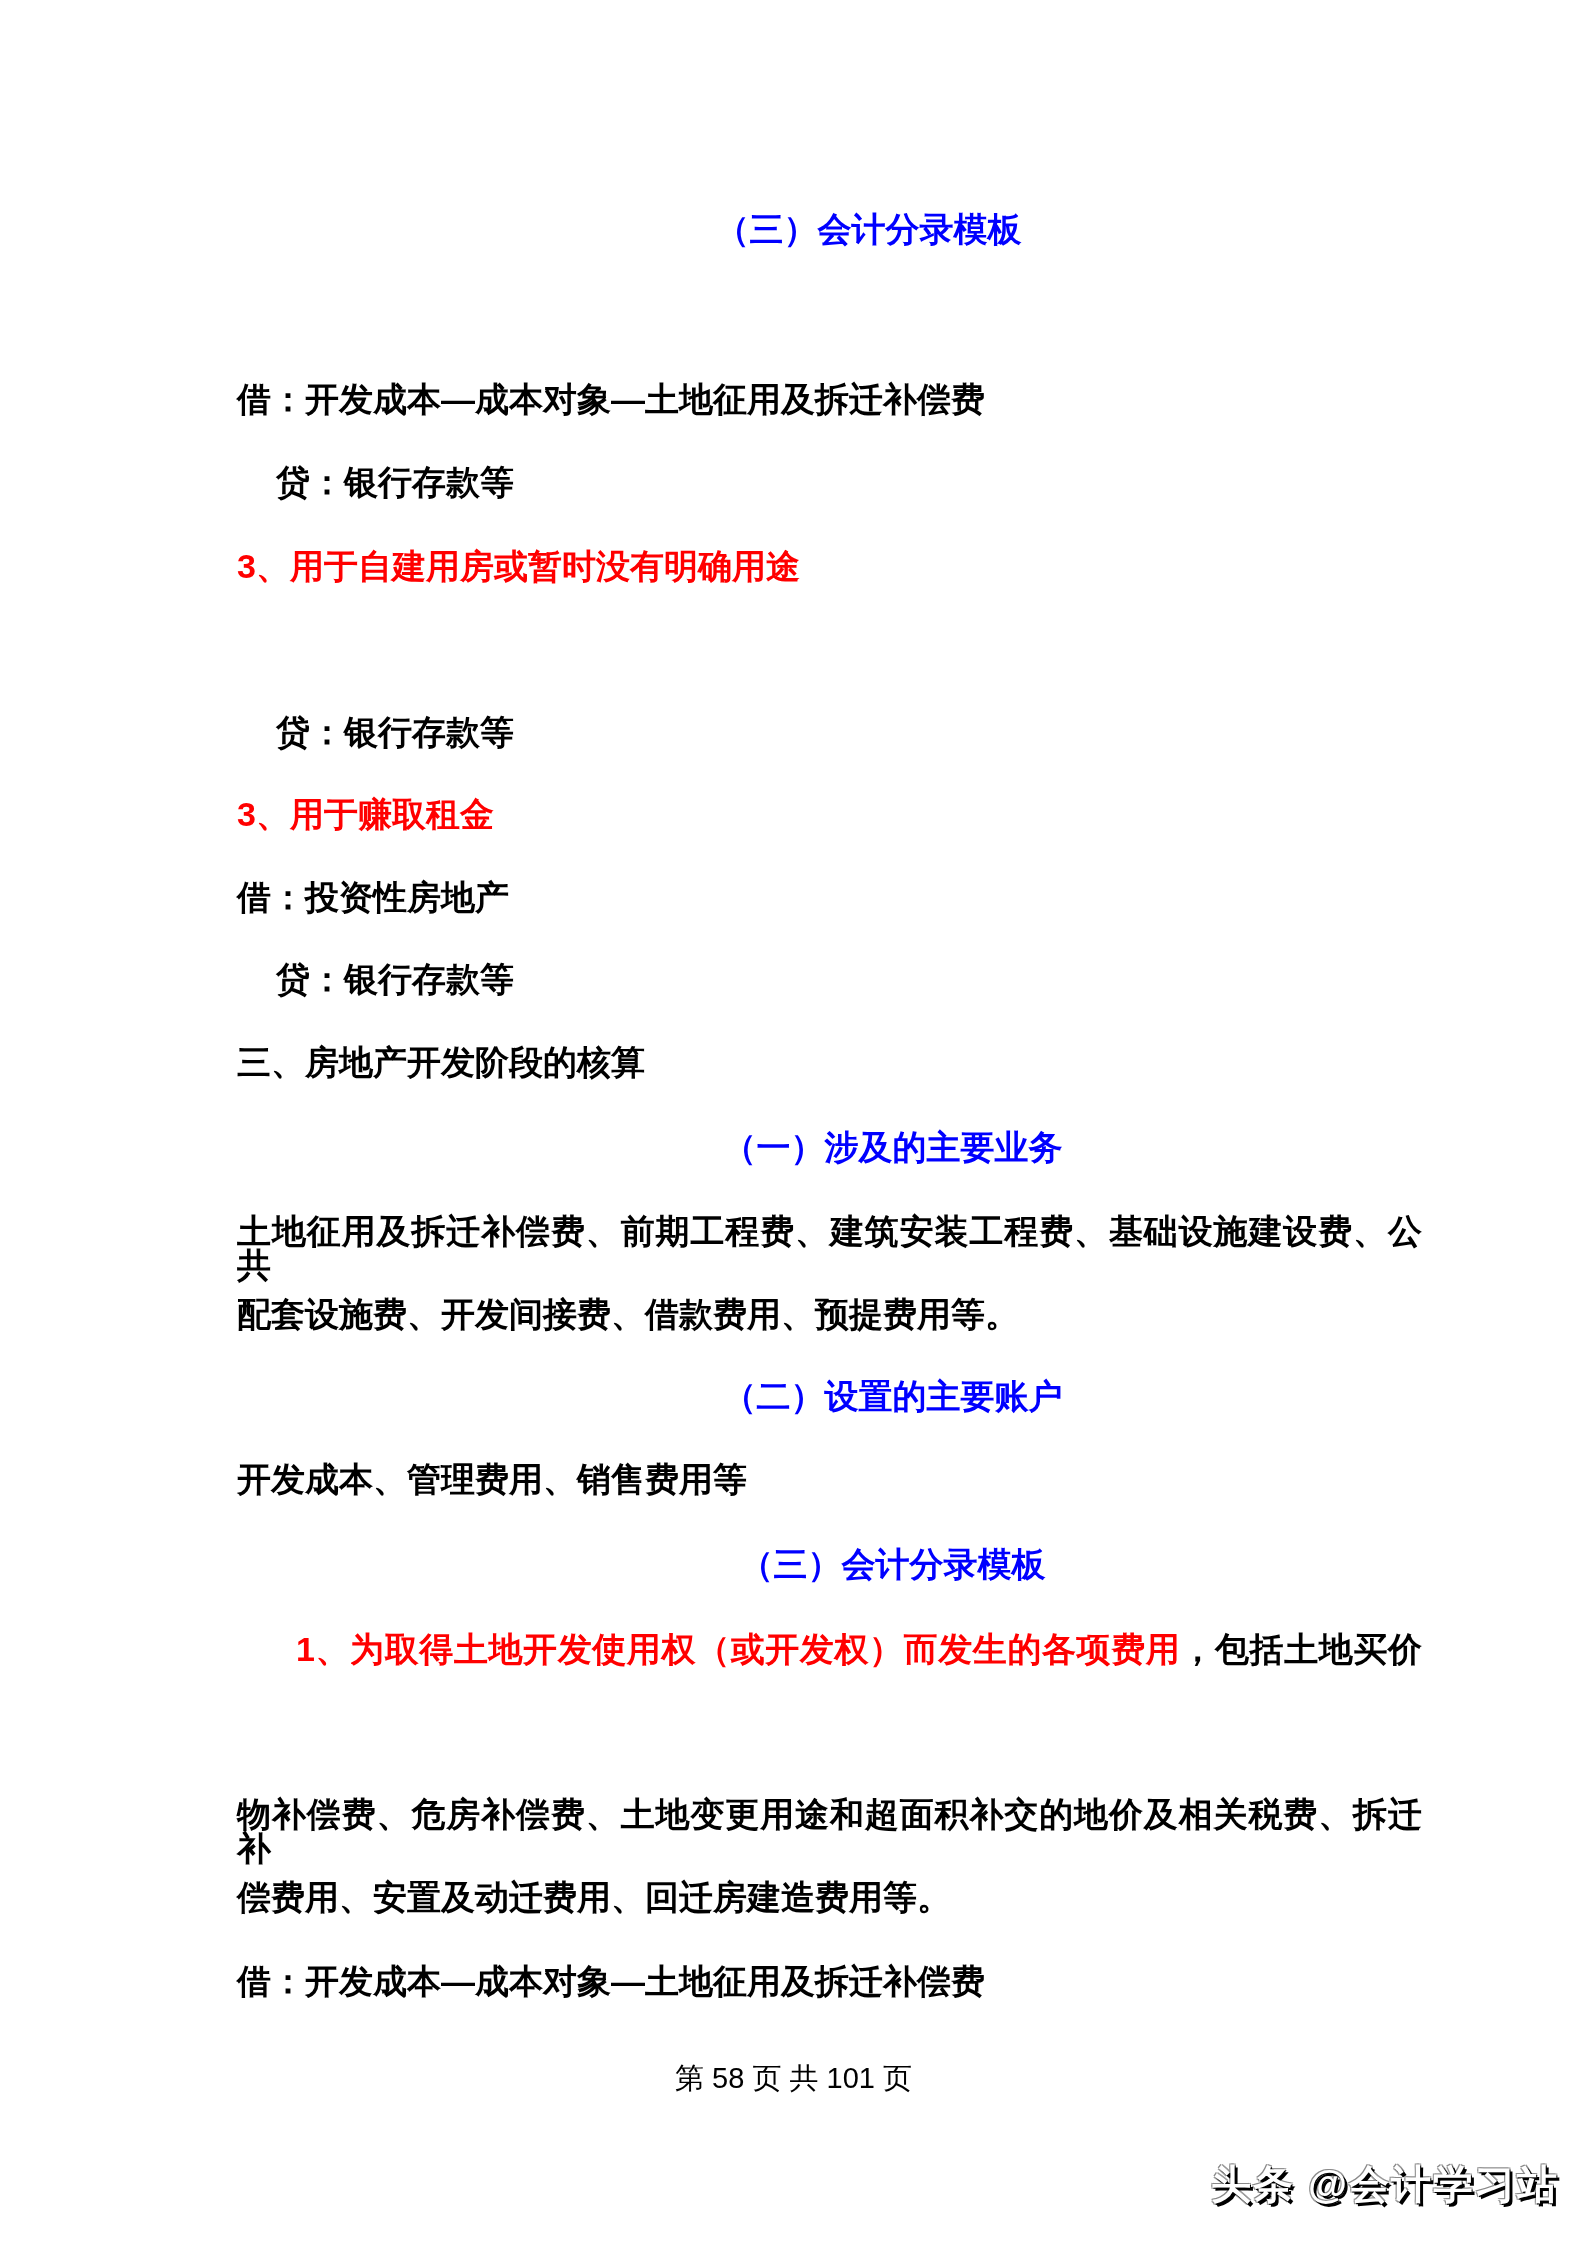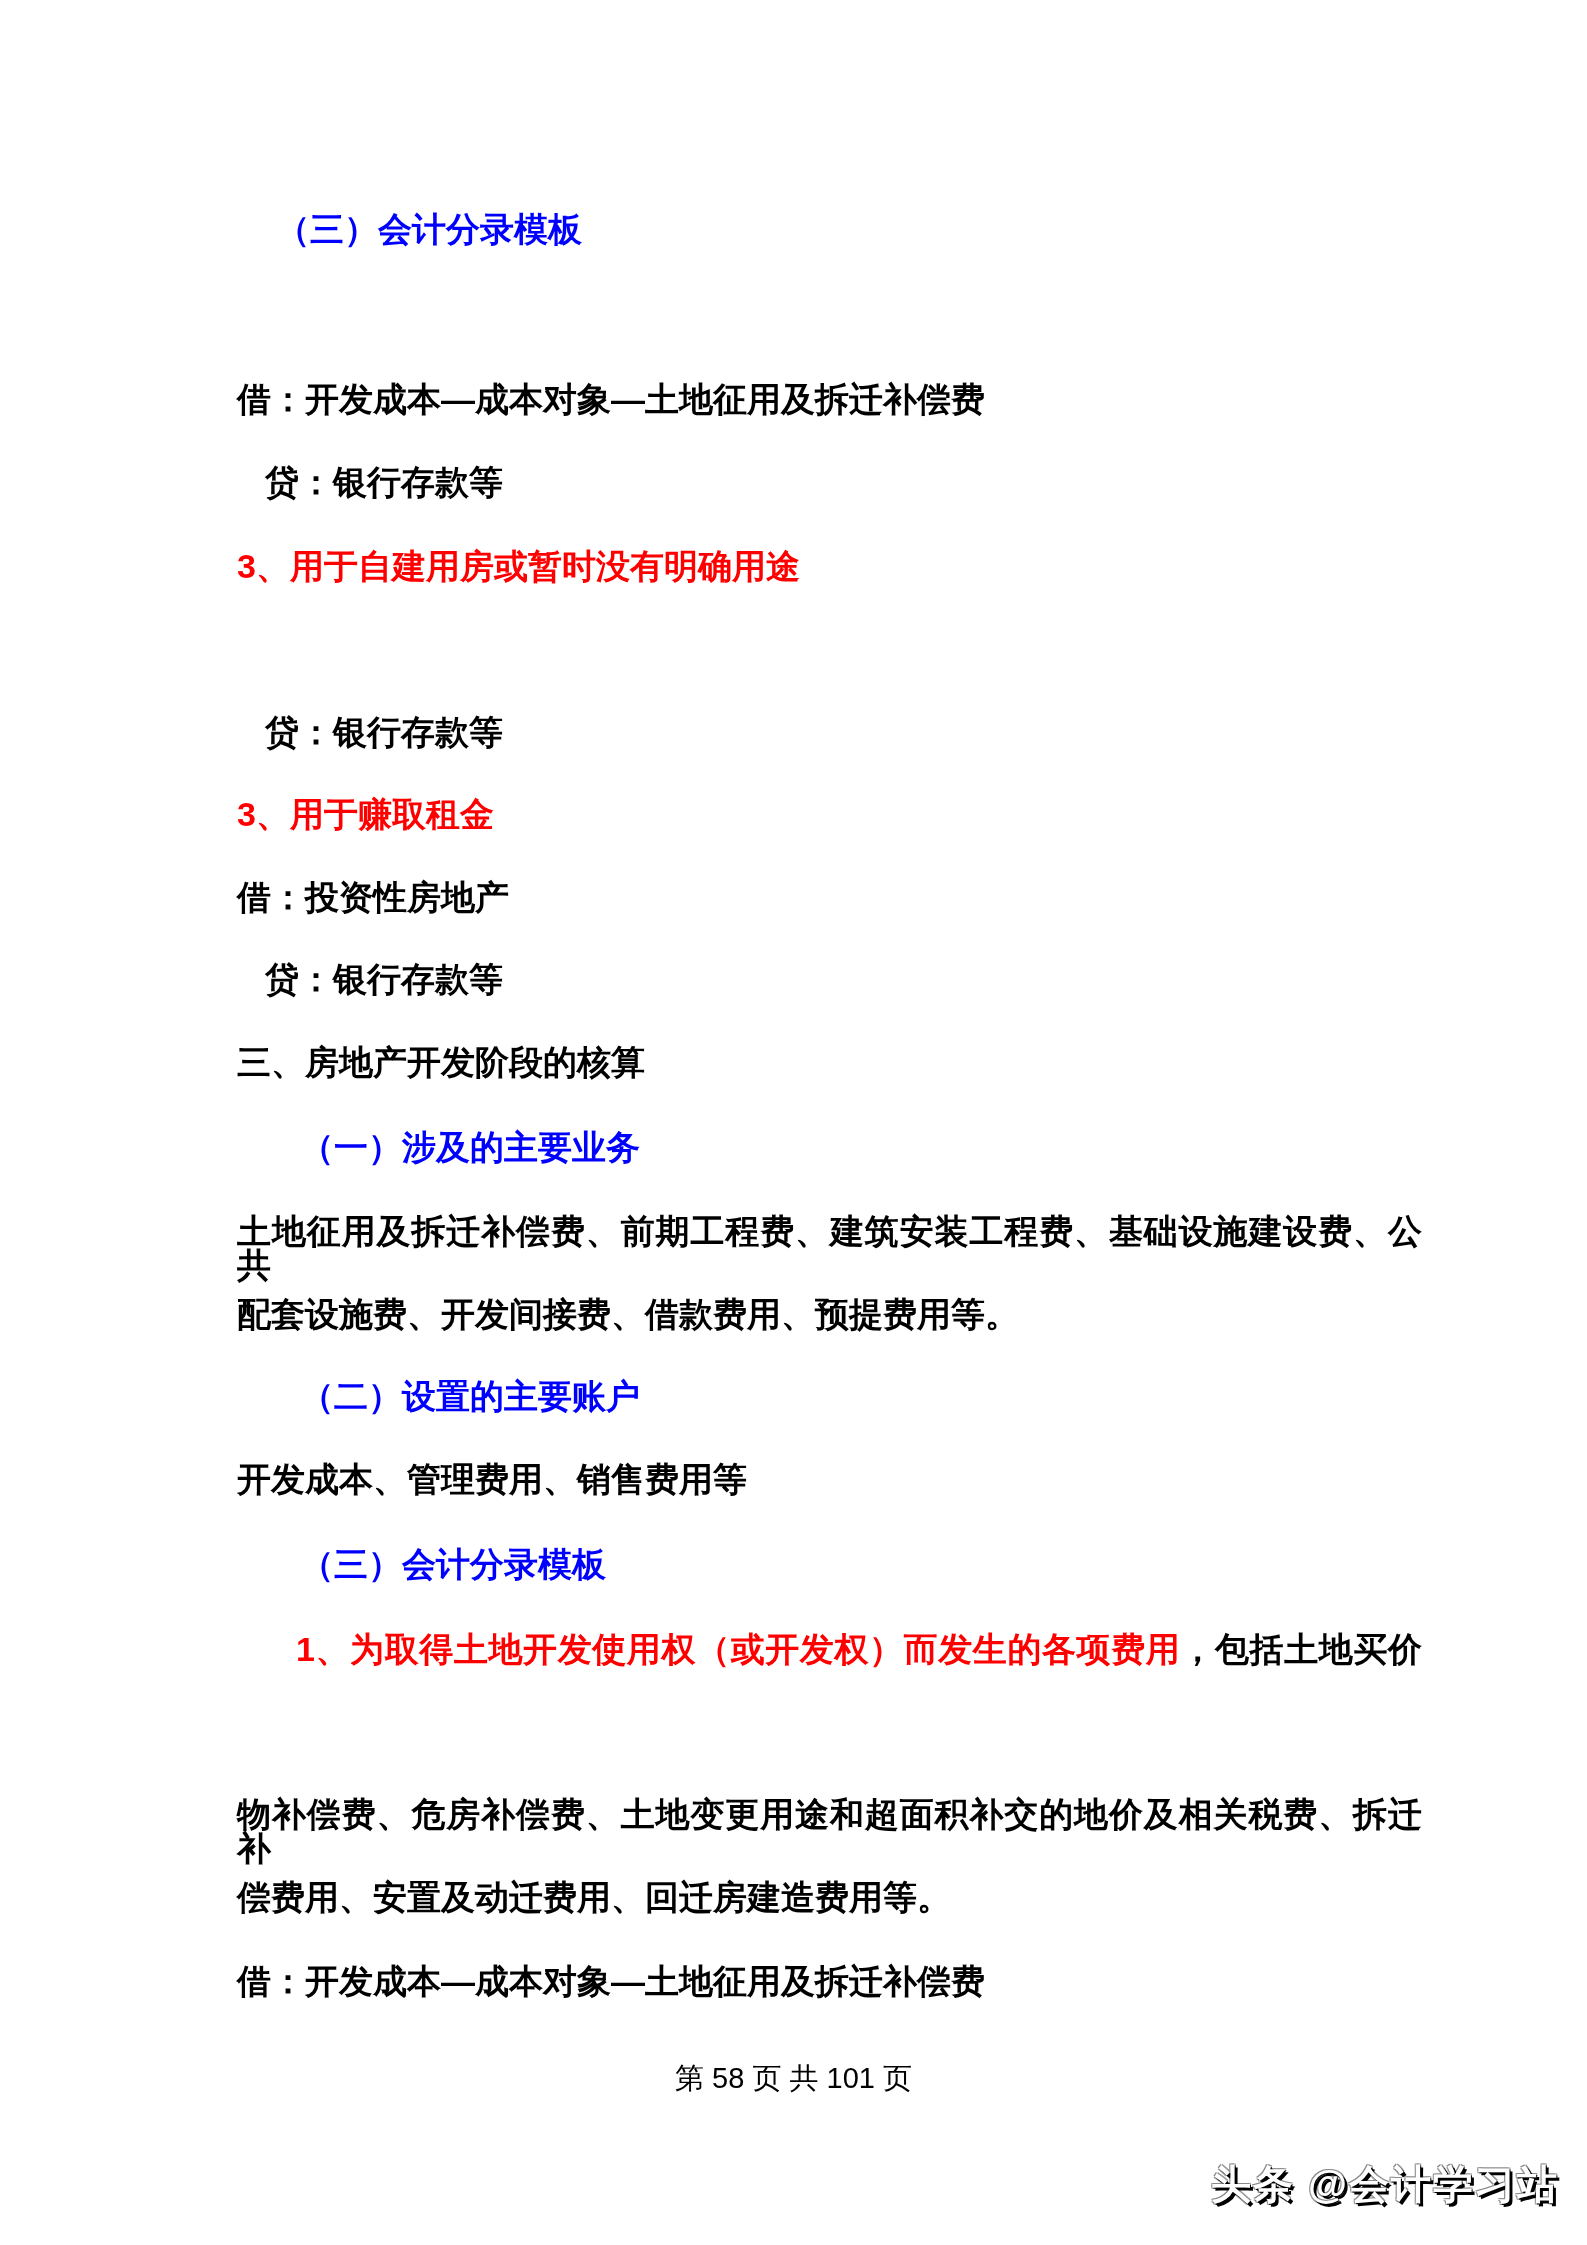"（三）会计分录模板" .blue { text-align: none -> center }
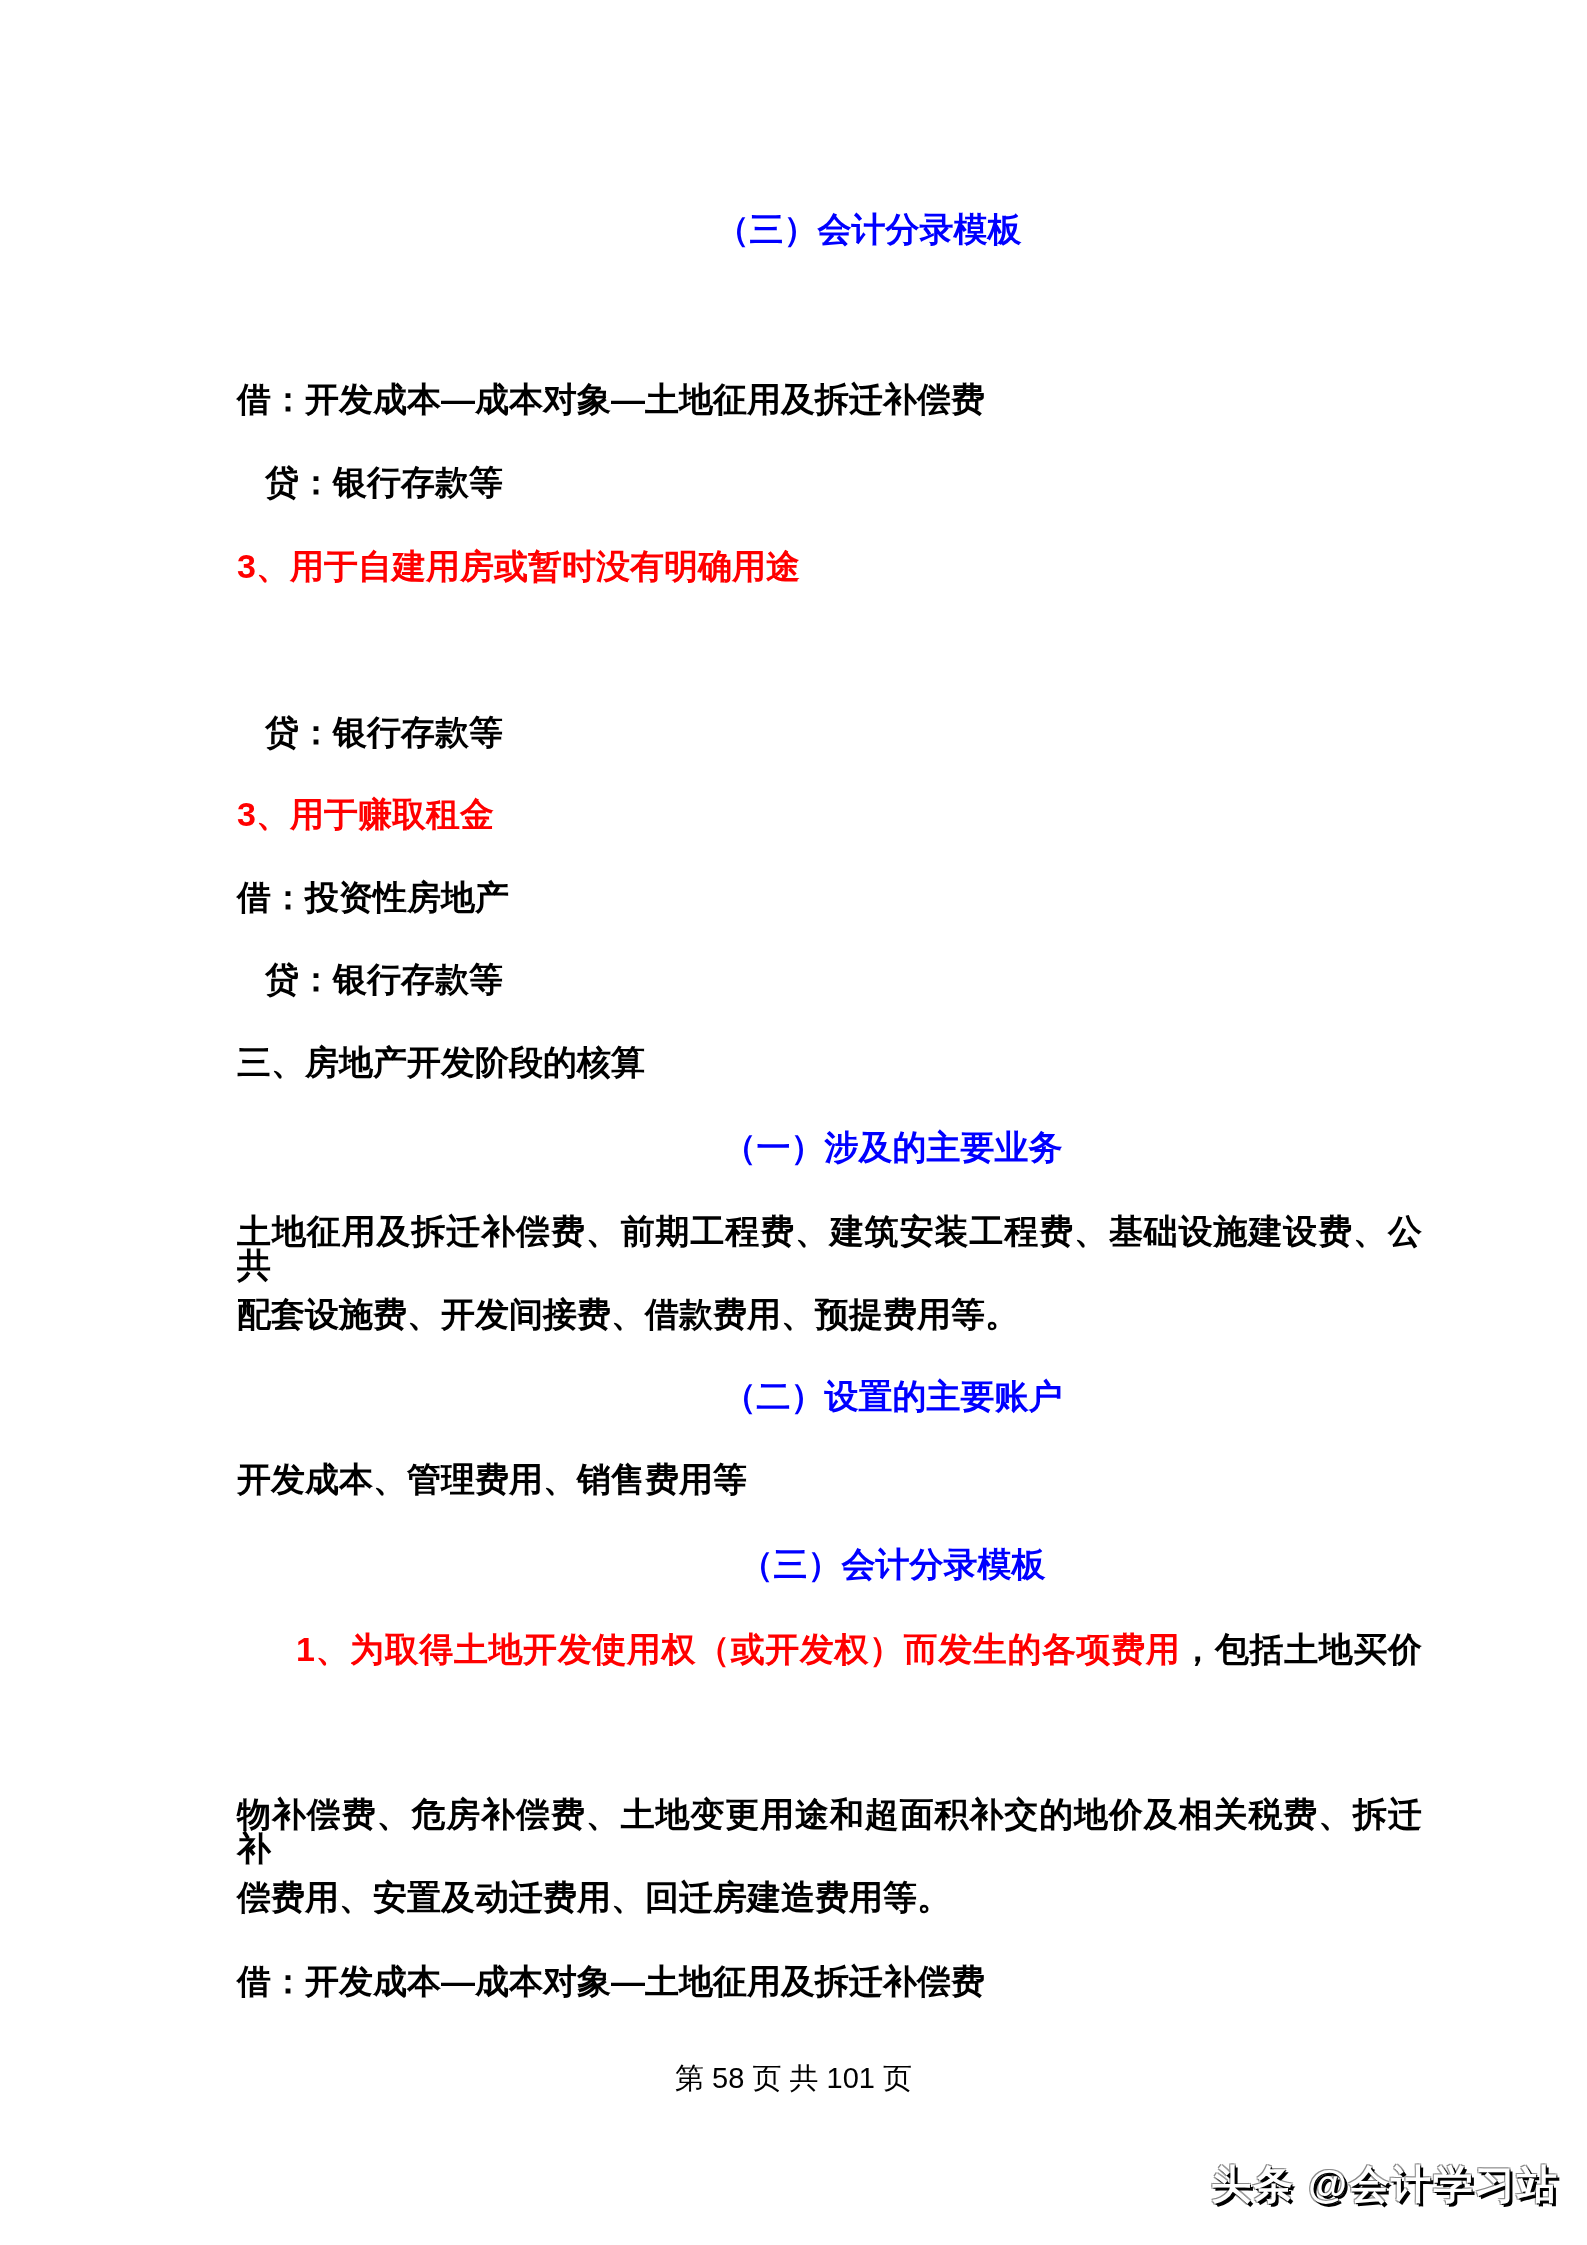"贷：银行存款等" .indent1 { left: 265px -> 276px }
